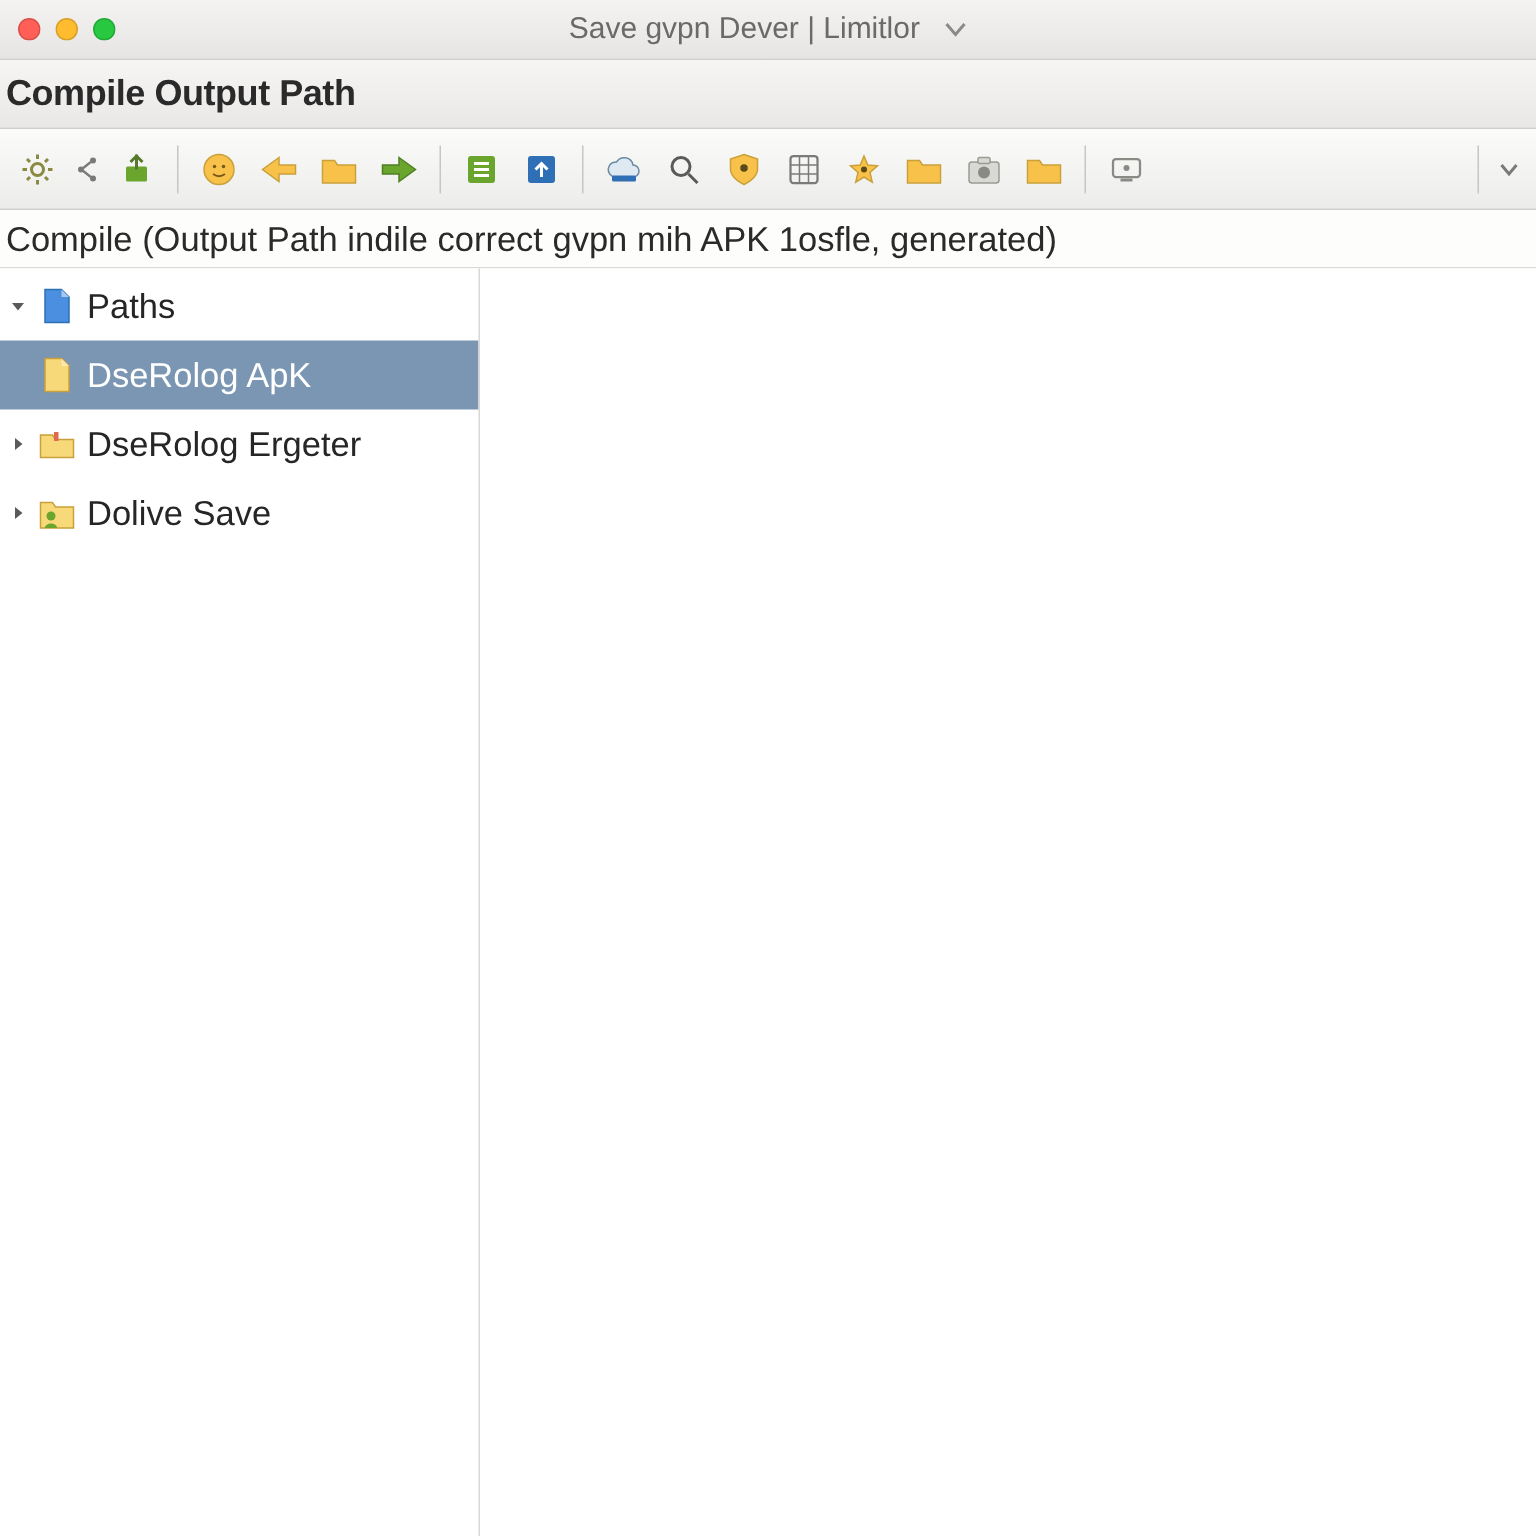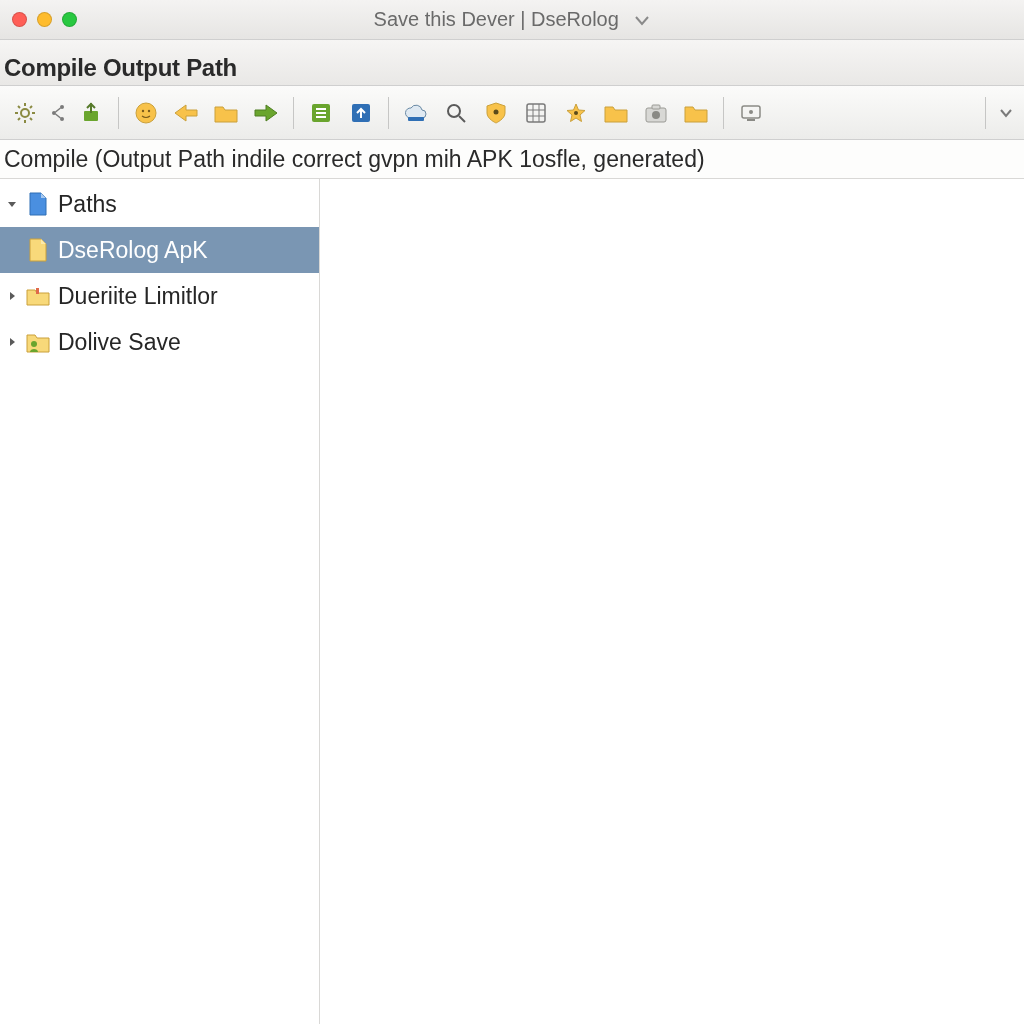"Save this Dever | DseRolog" span { text: this Dever | DseRolog -> gvpn Dever | Limitlor }
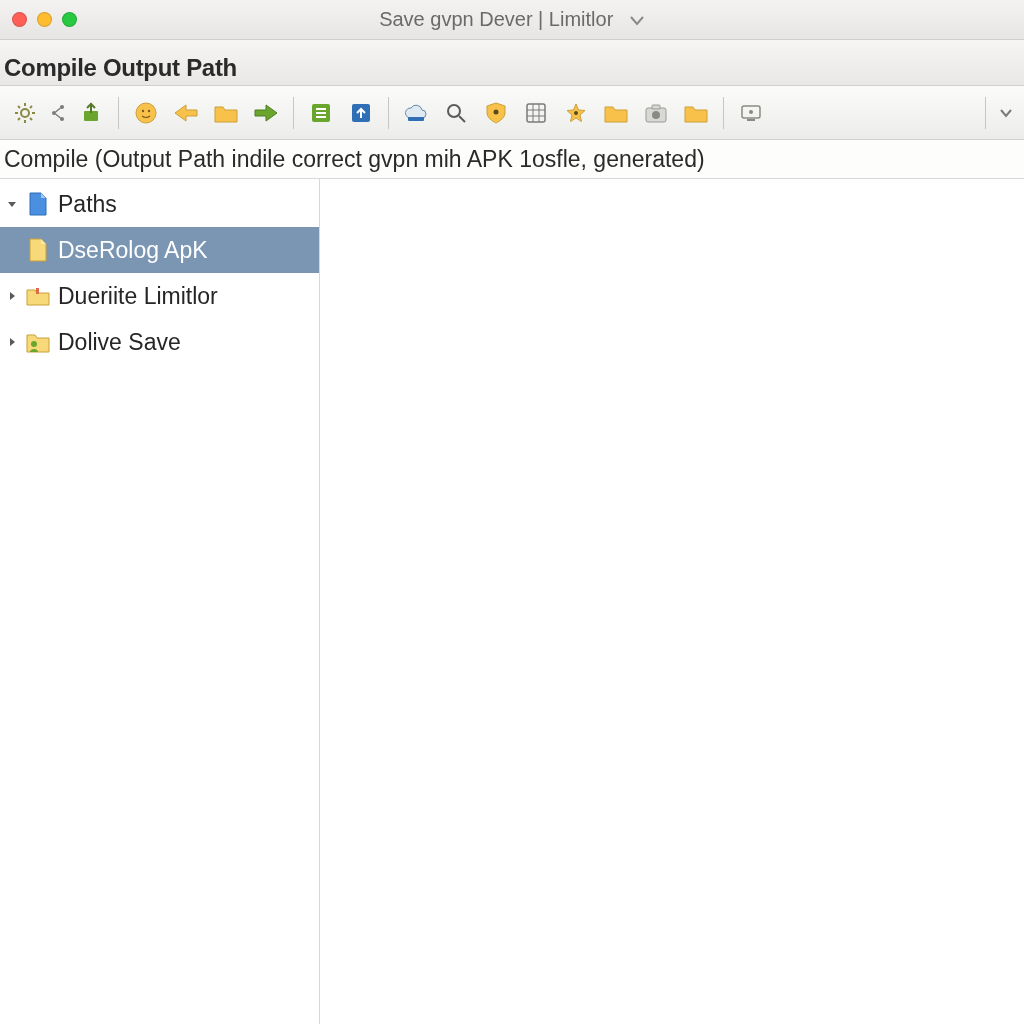"Compile Output Path" .subtitle { align-items: flex-start -> center }
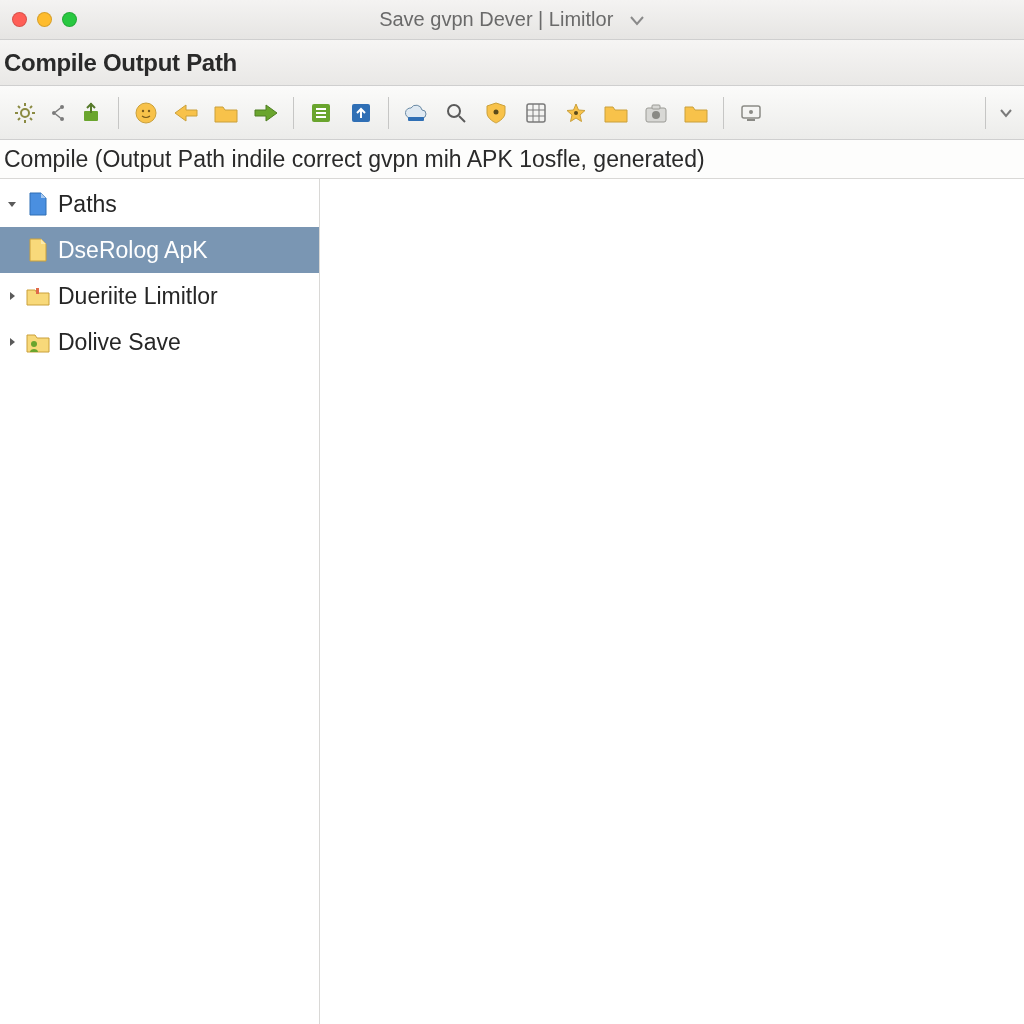"Dueriite Limitlor" span.tree-label { text: Dueriite Limitlor -> DseRolog Ergeter }
